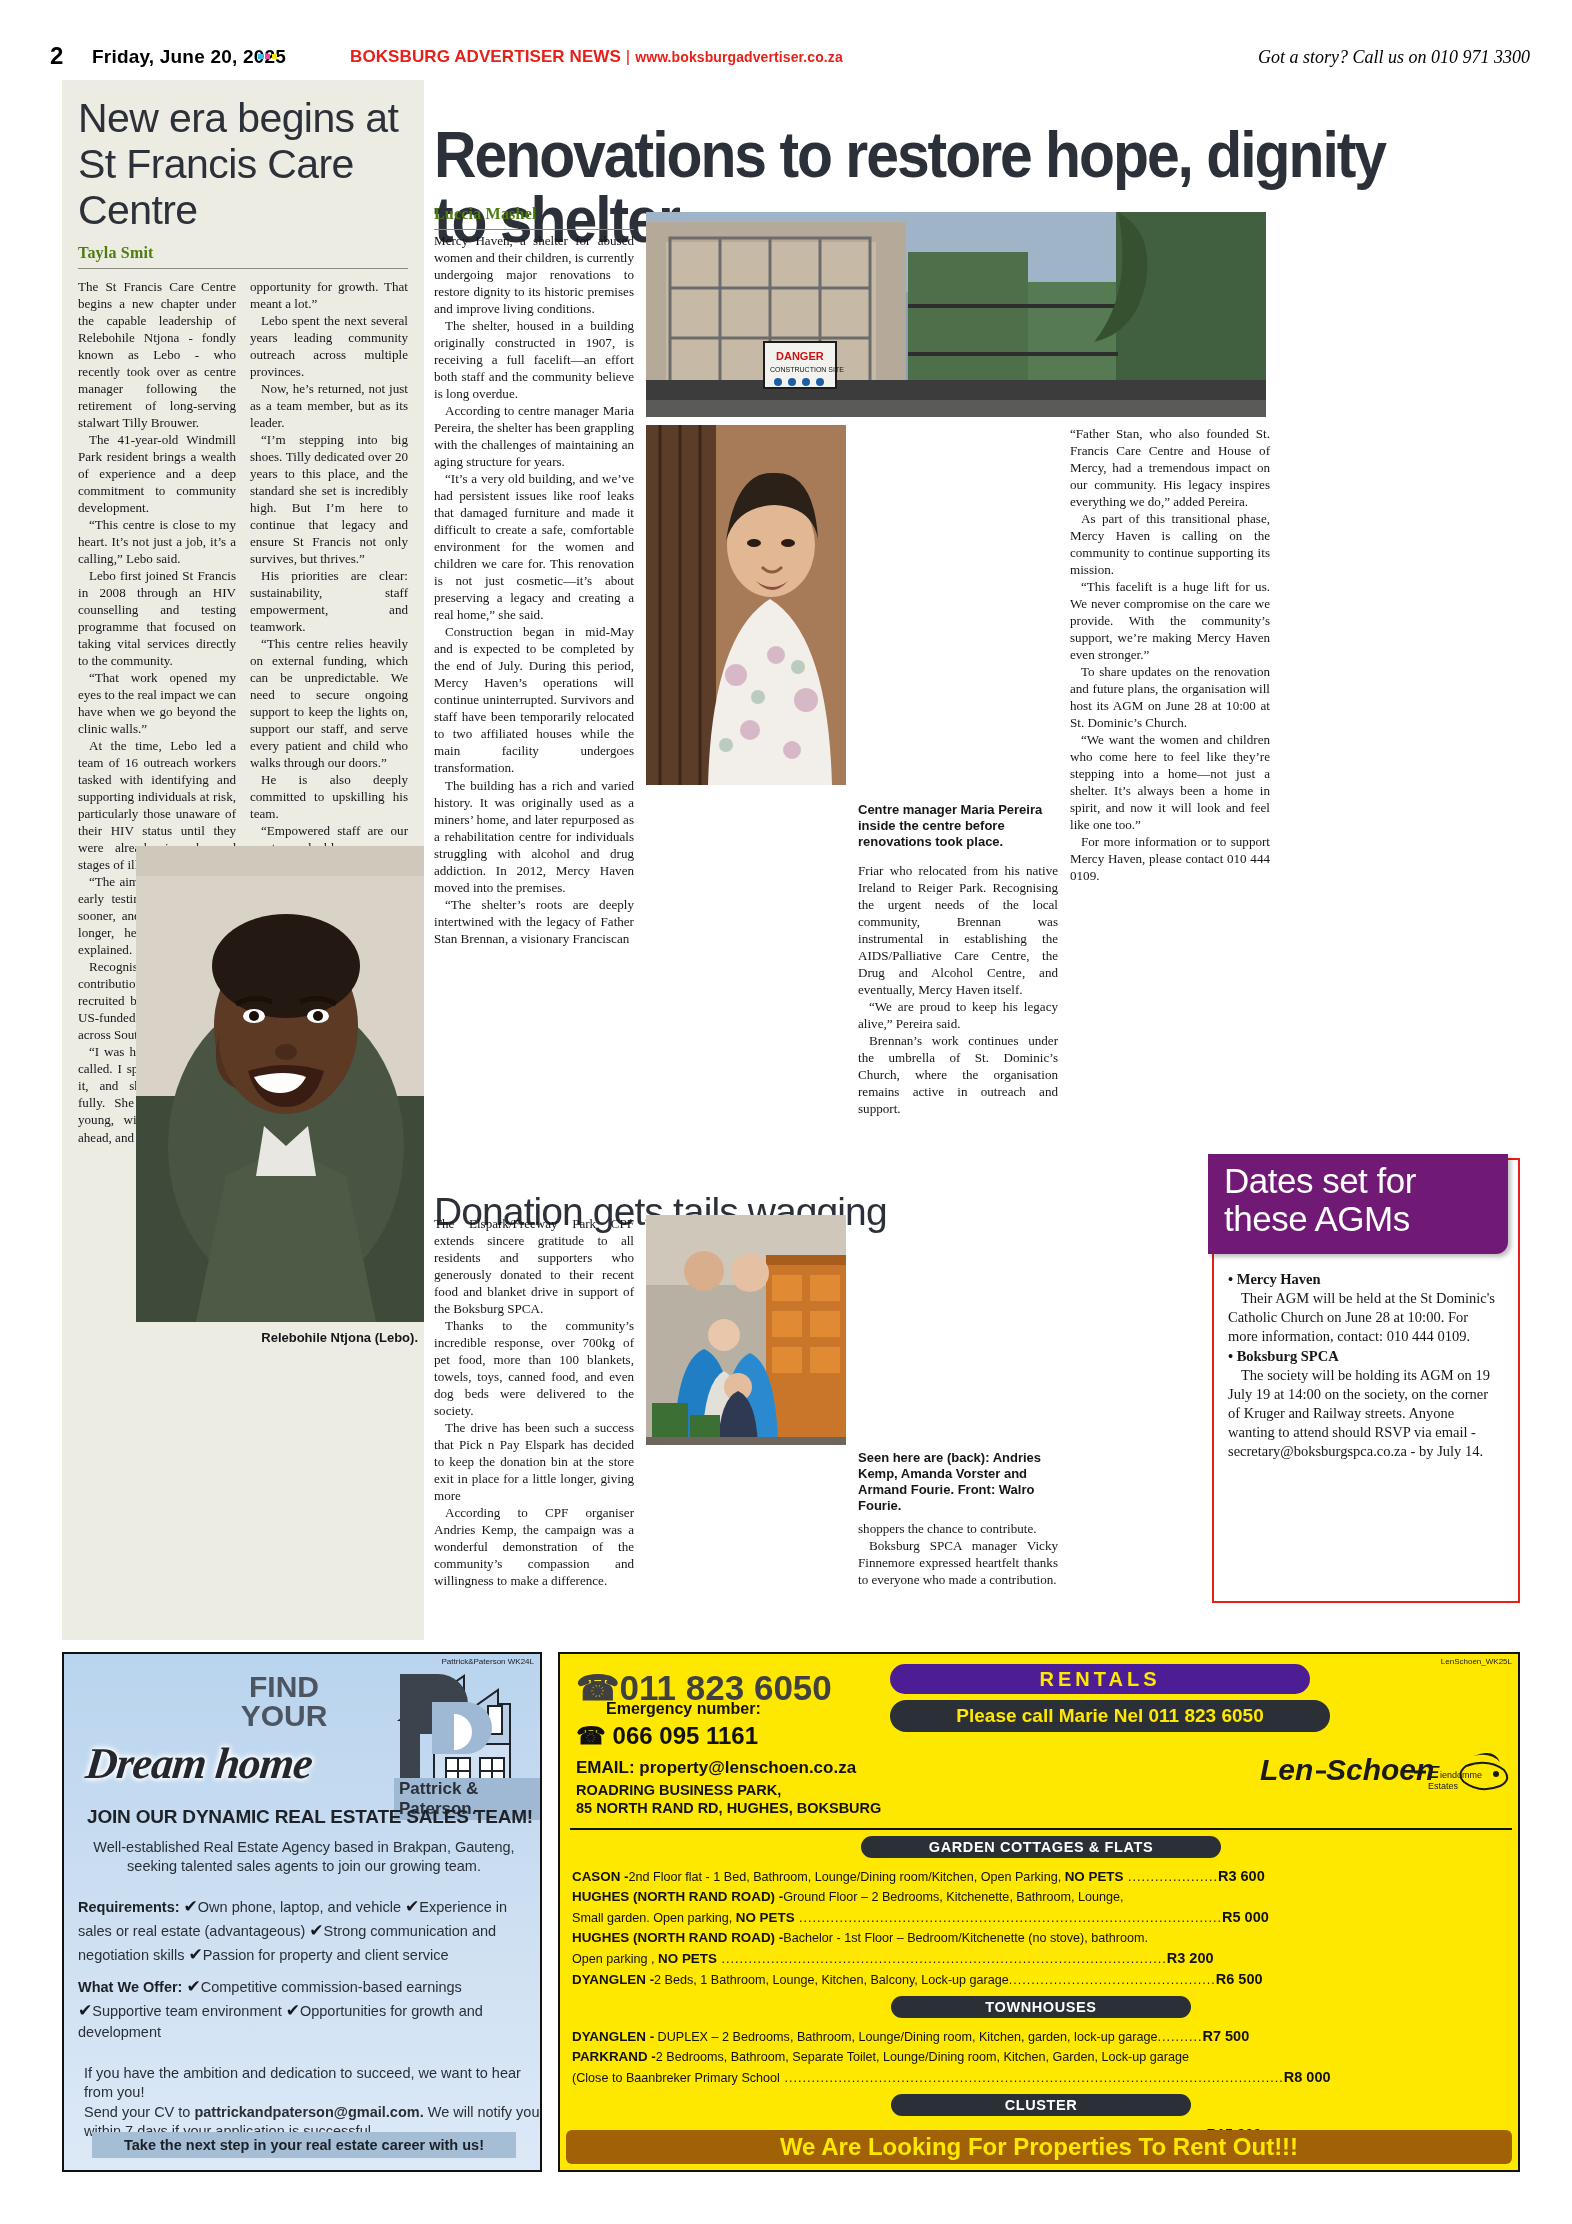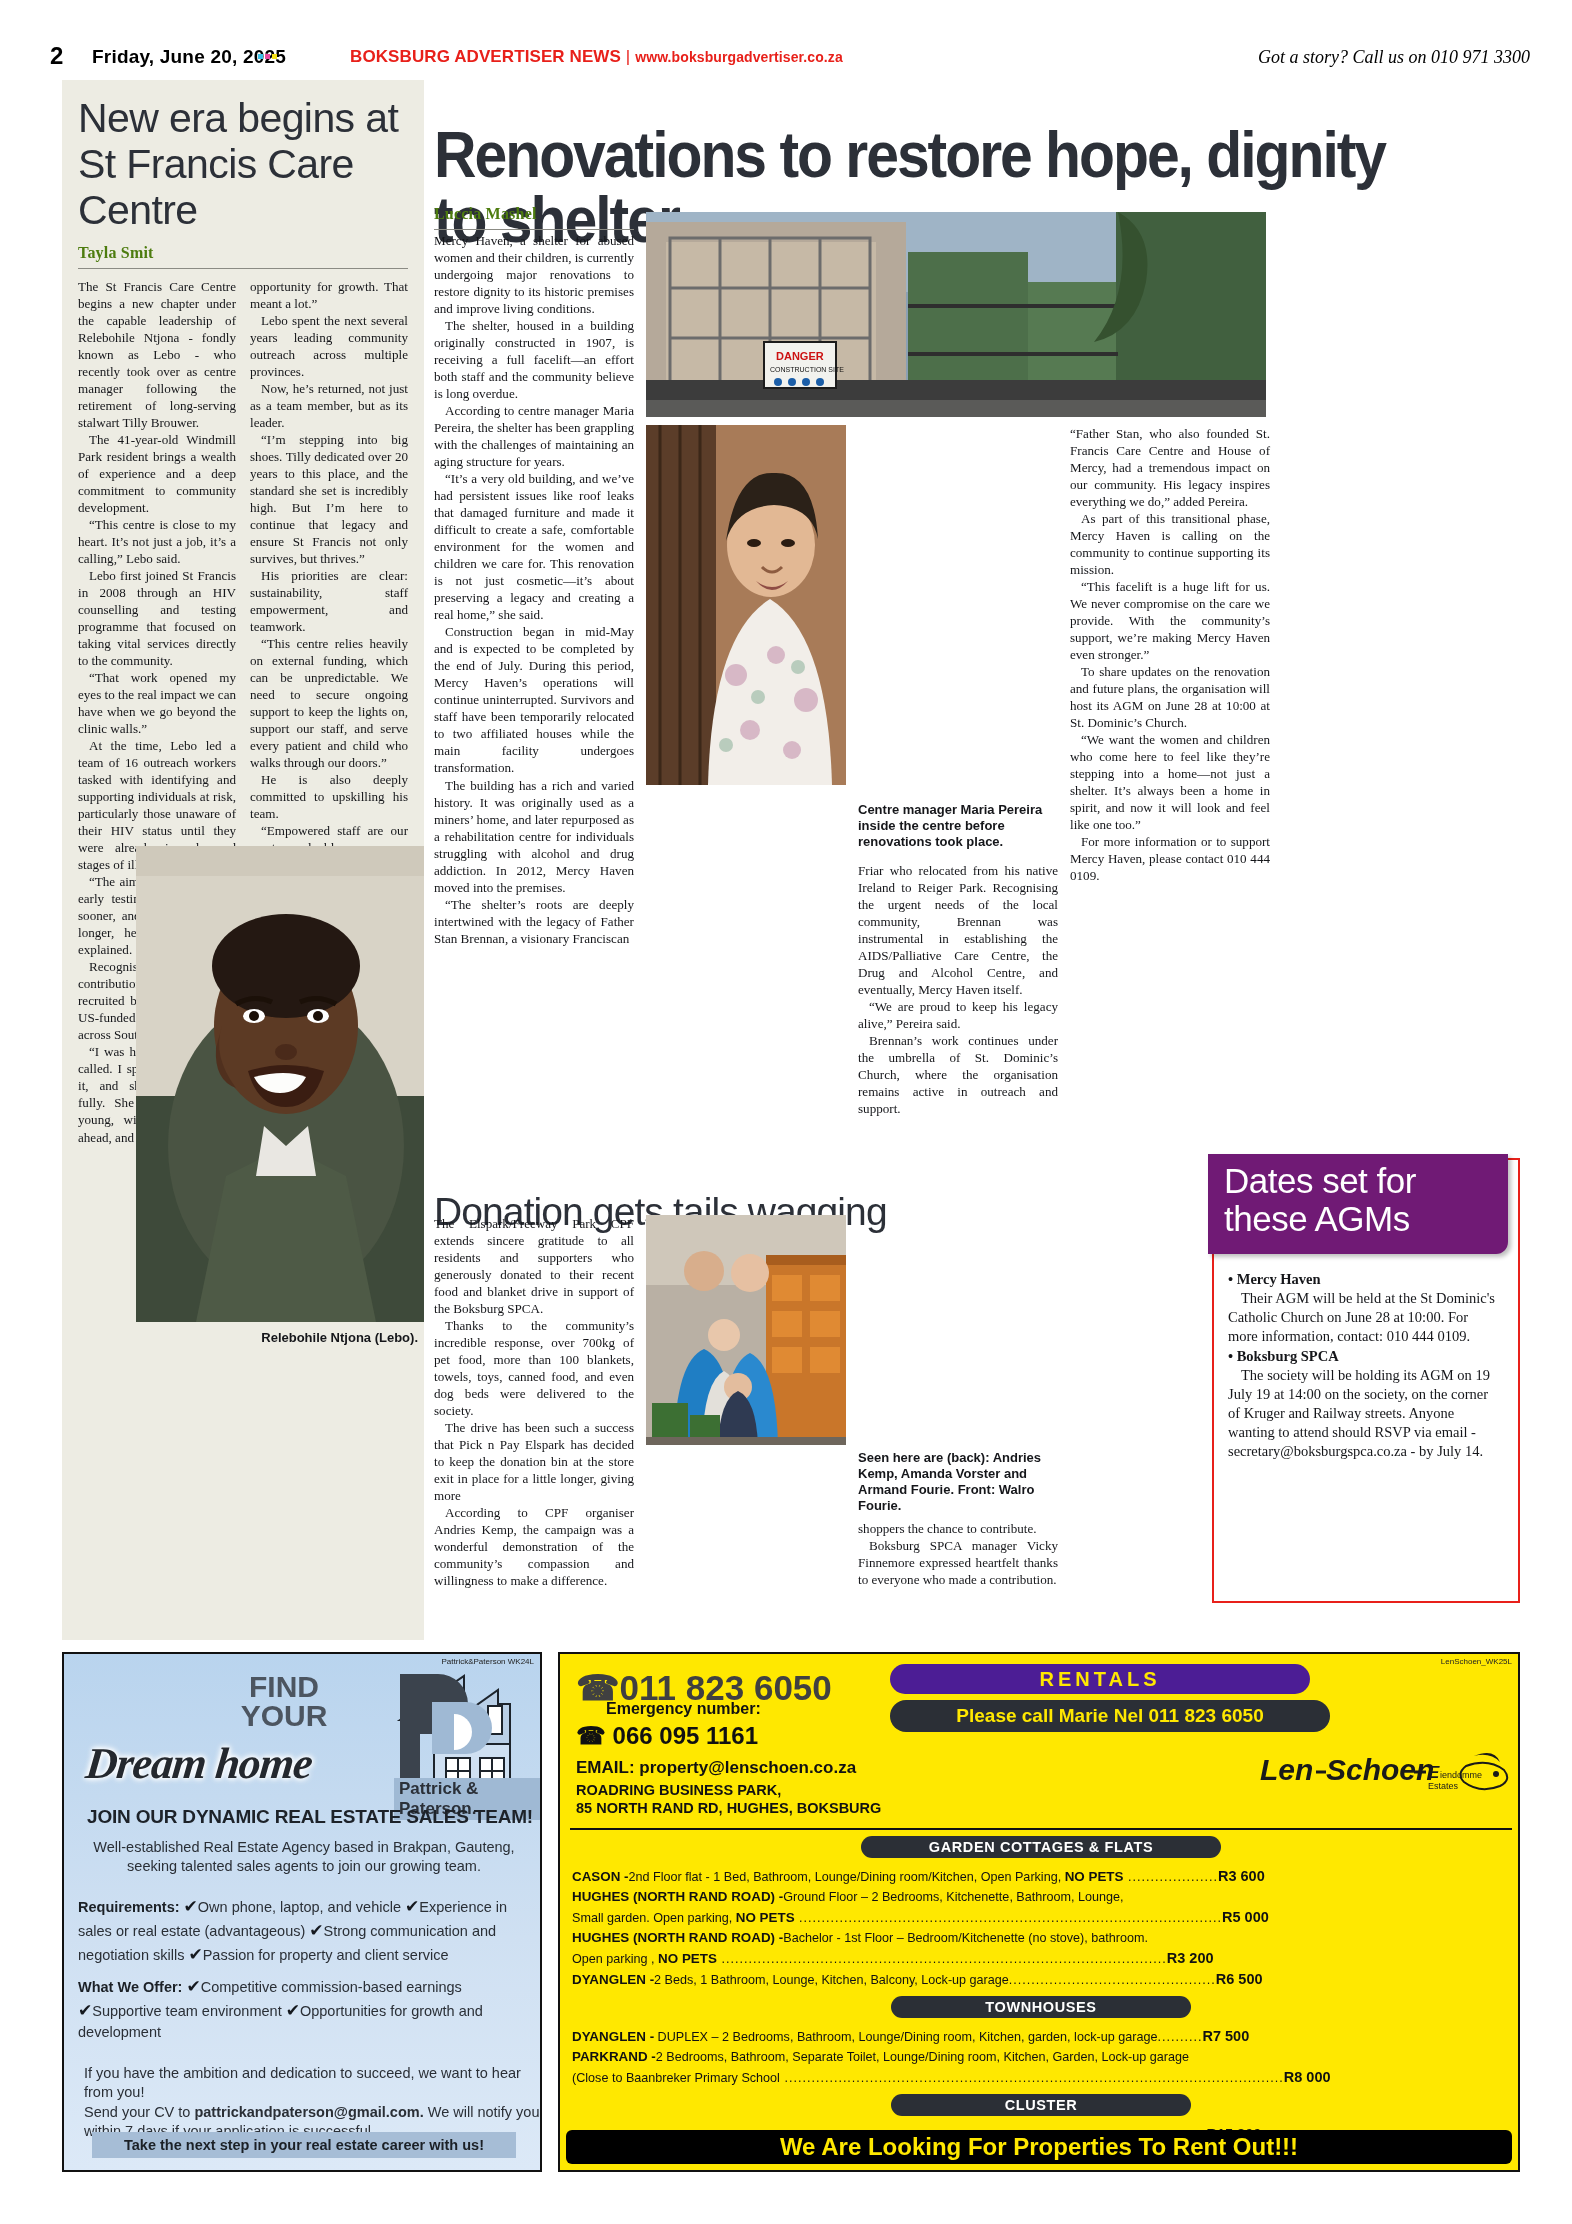"We Are Looking For Properties" .ls-foot { background: #000000 -> #a16207 }
